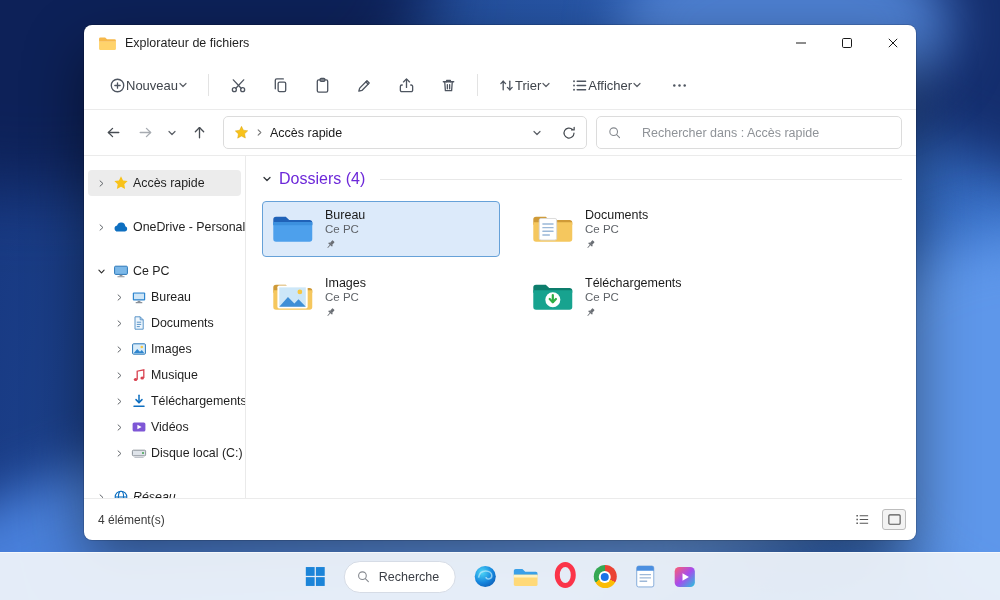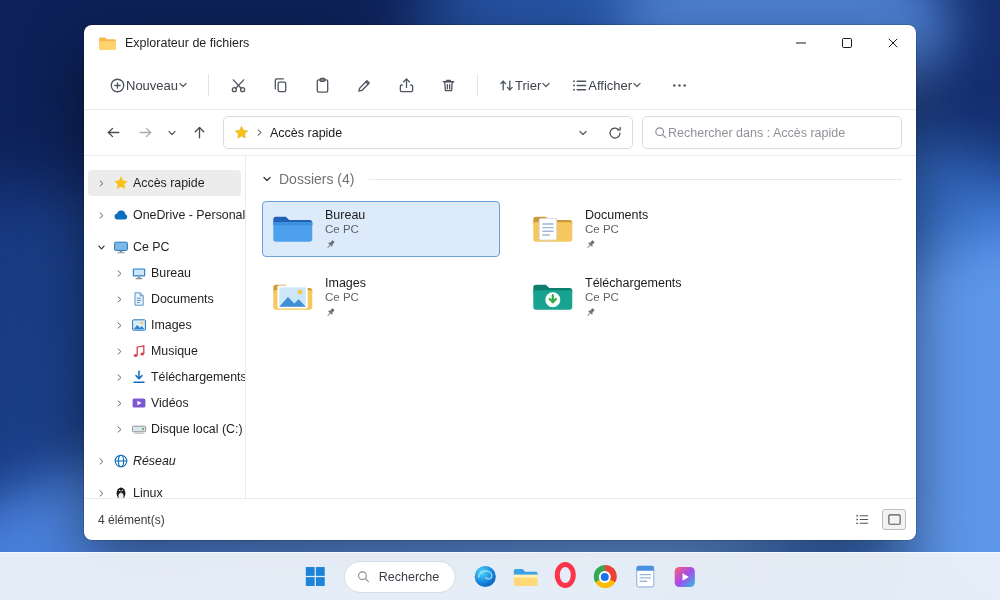"Rechercher dans : Accès rapide" .searchbox { gap: 0 -> 20px; width: 260px -> 306px }
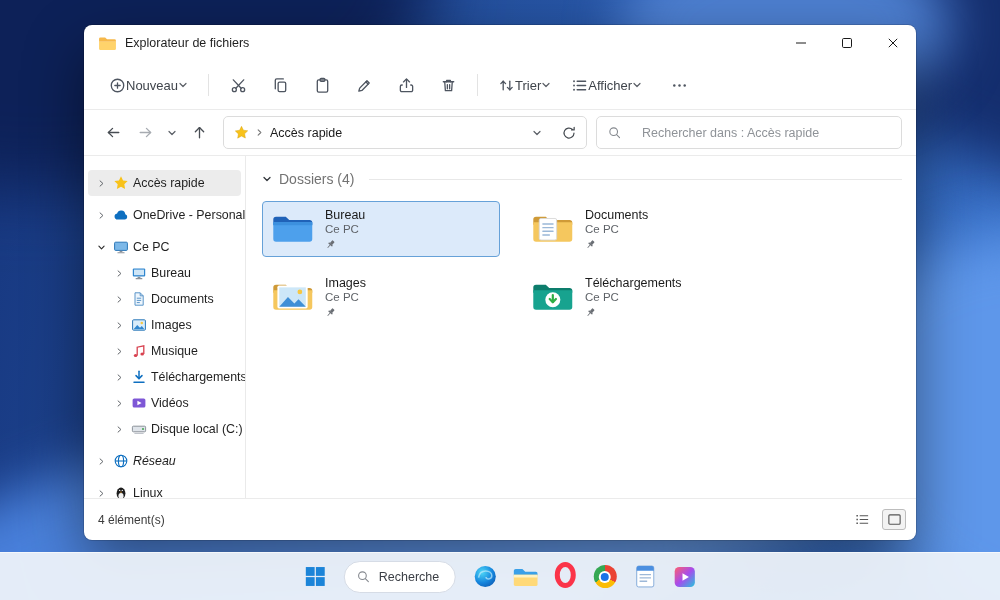"Dossiers (4)" .group-label { color: #737373 -> #6d28d9; font-size: 14px -> 16px }
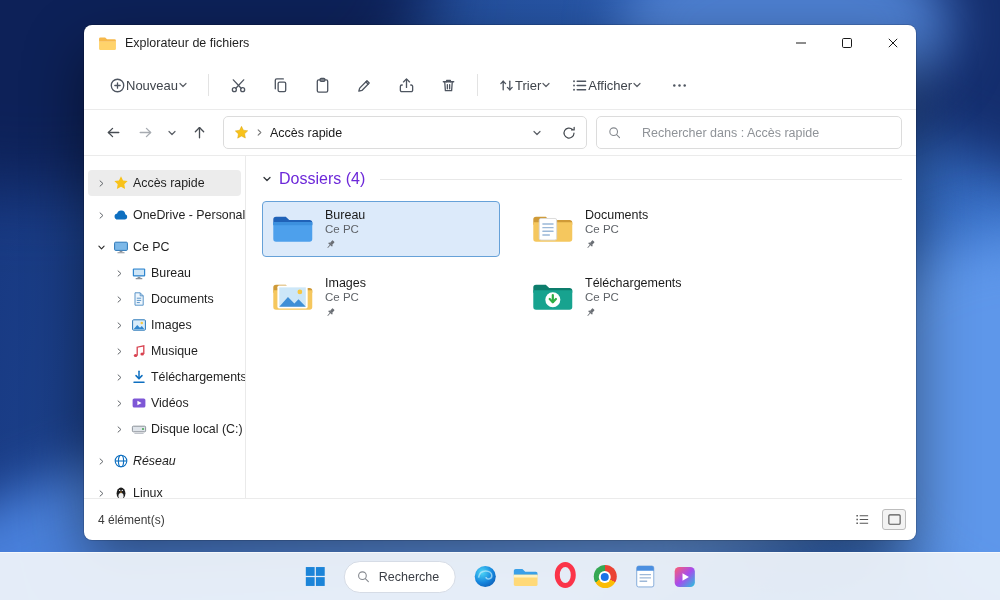"OneDrive - Personal" .sb-row.gap { margin-top: 6px -> 18px }
